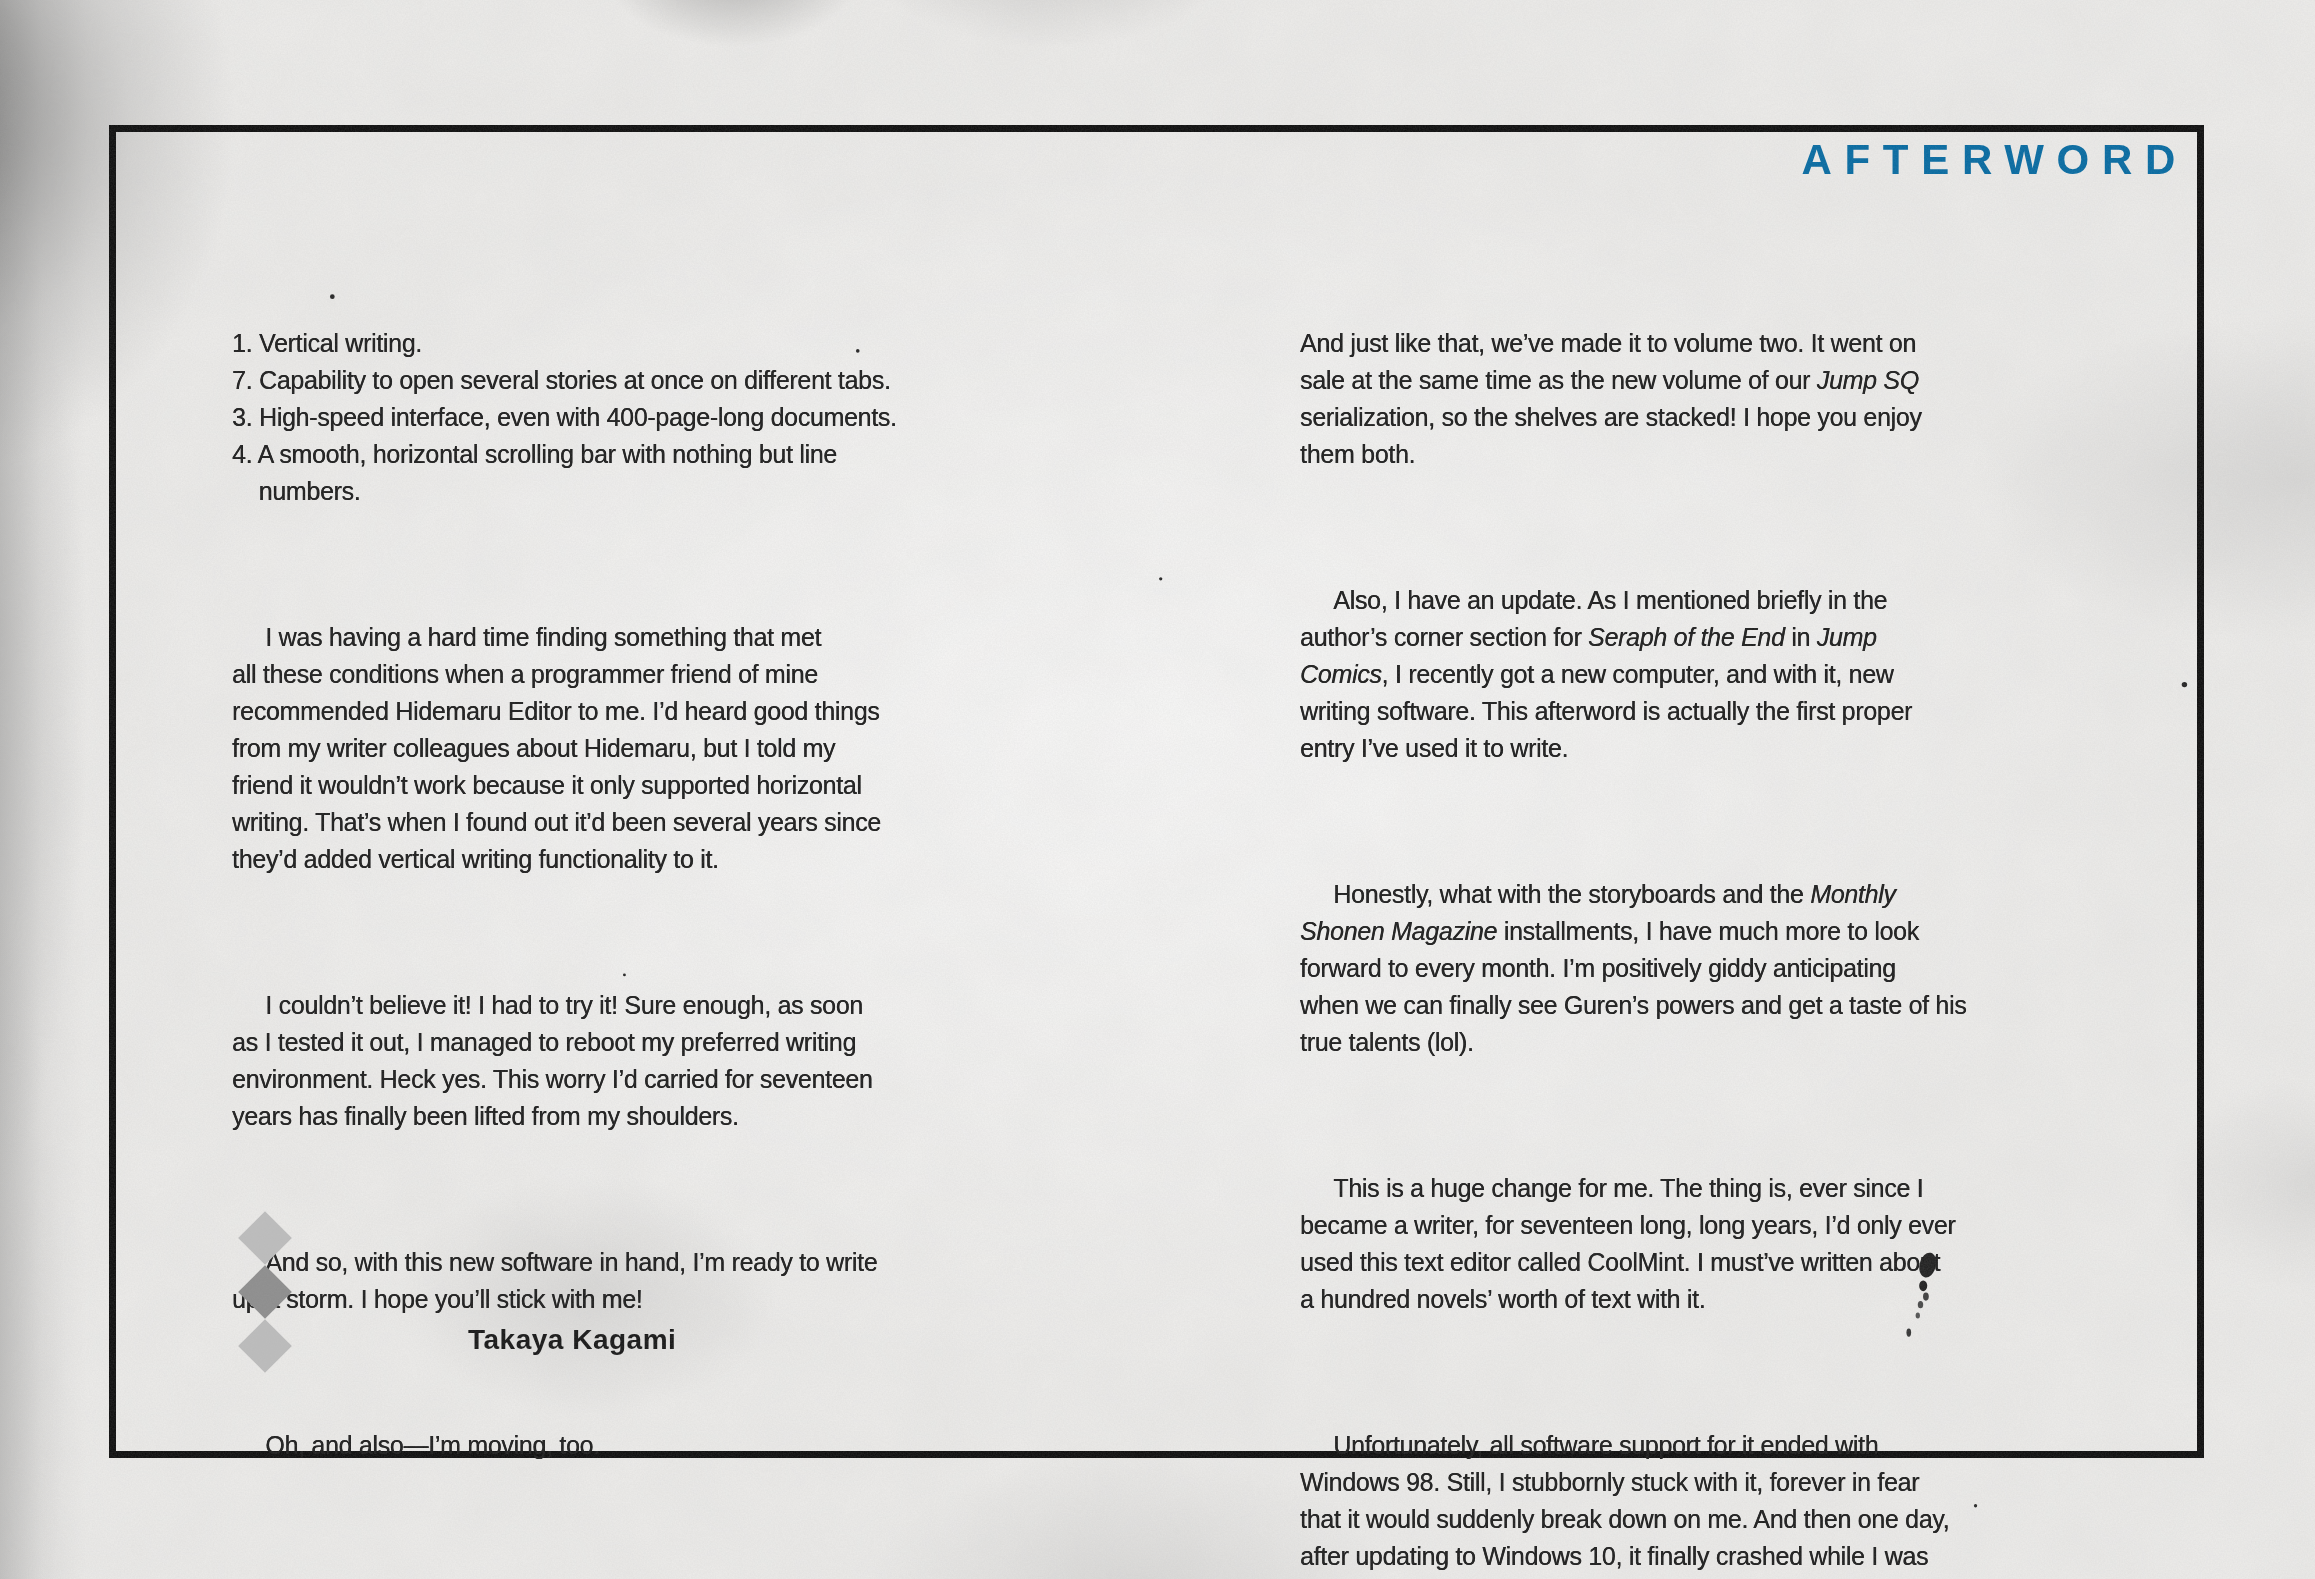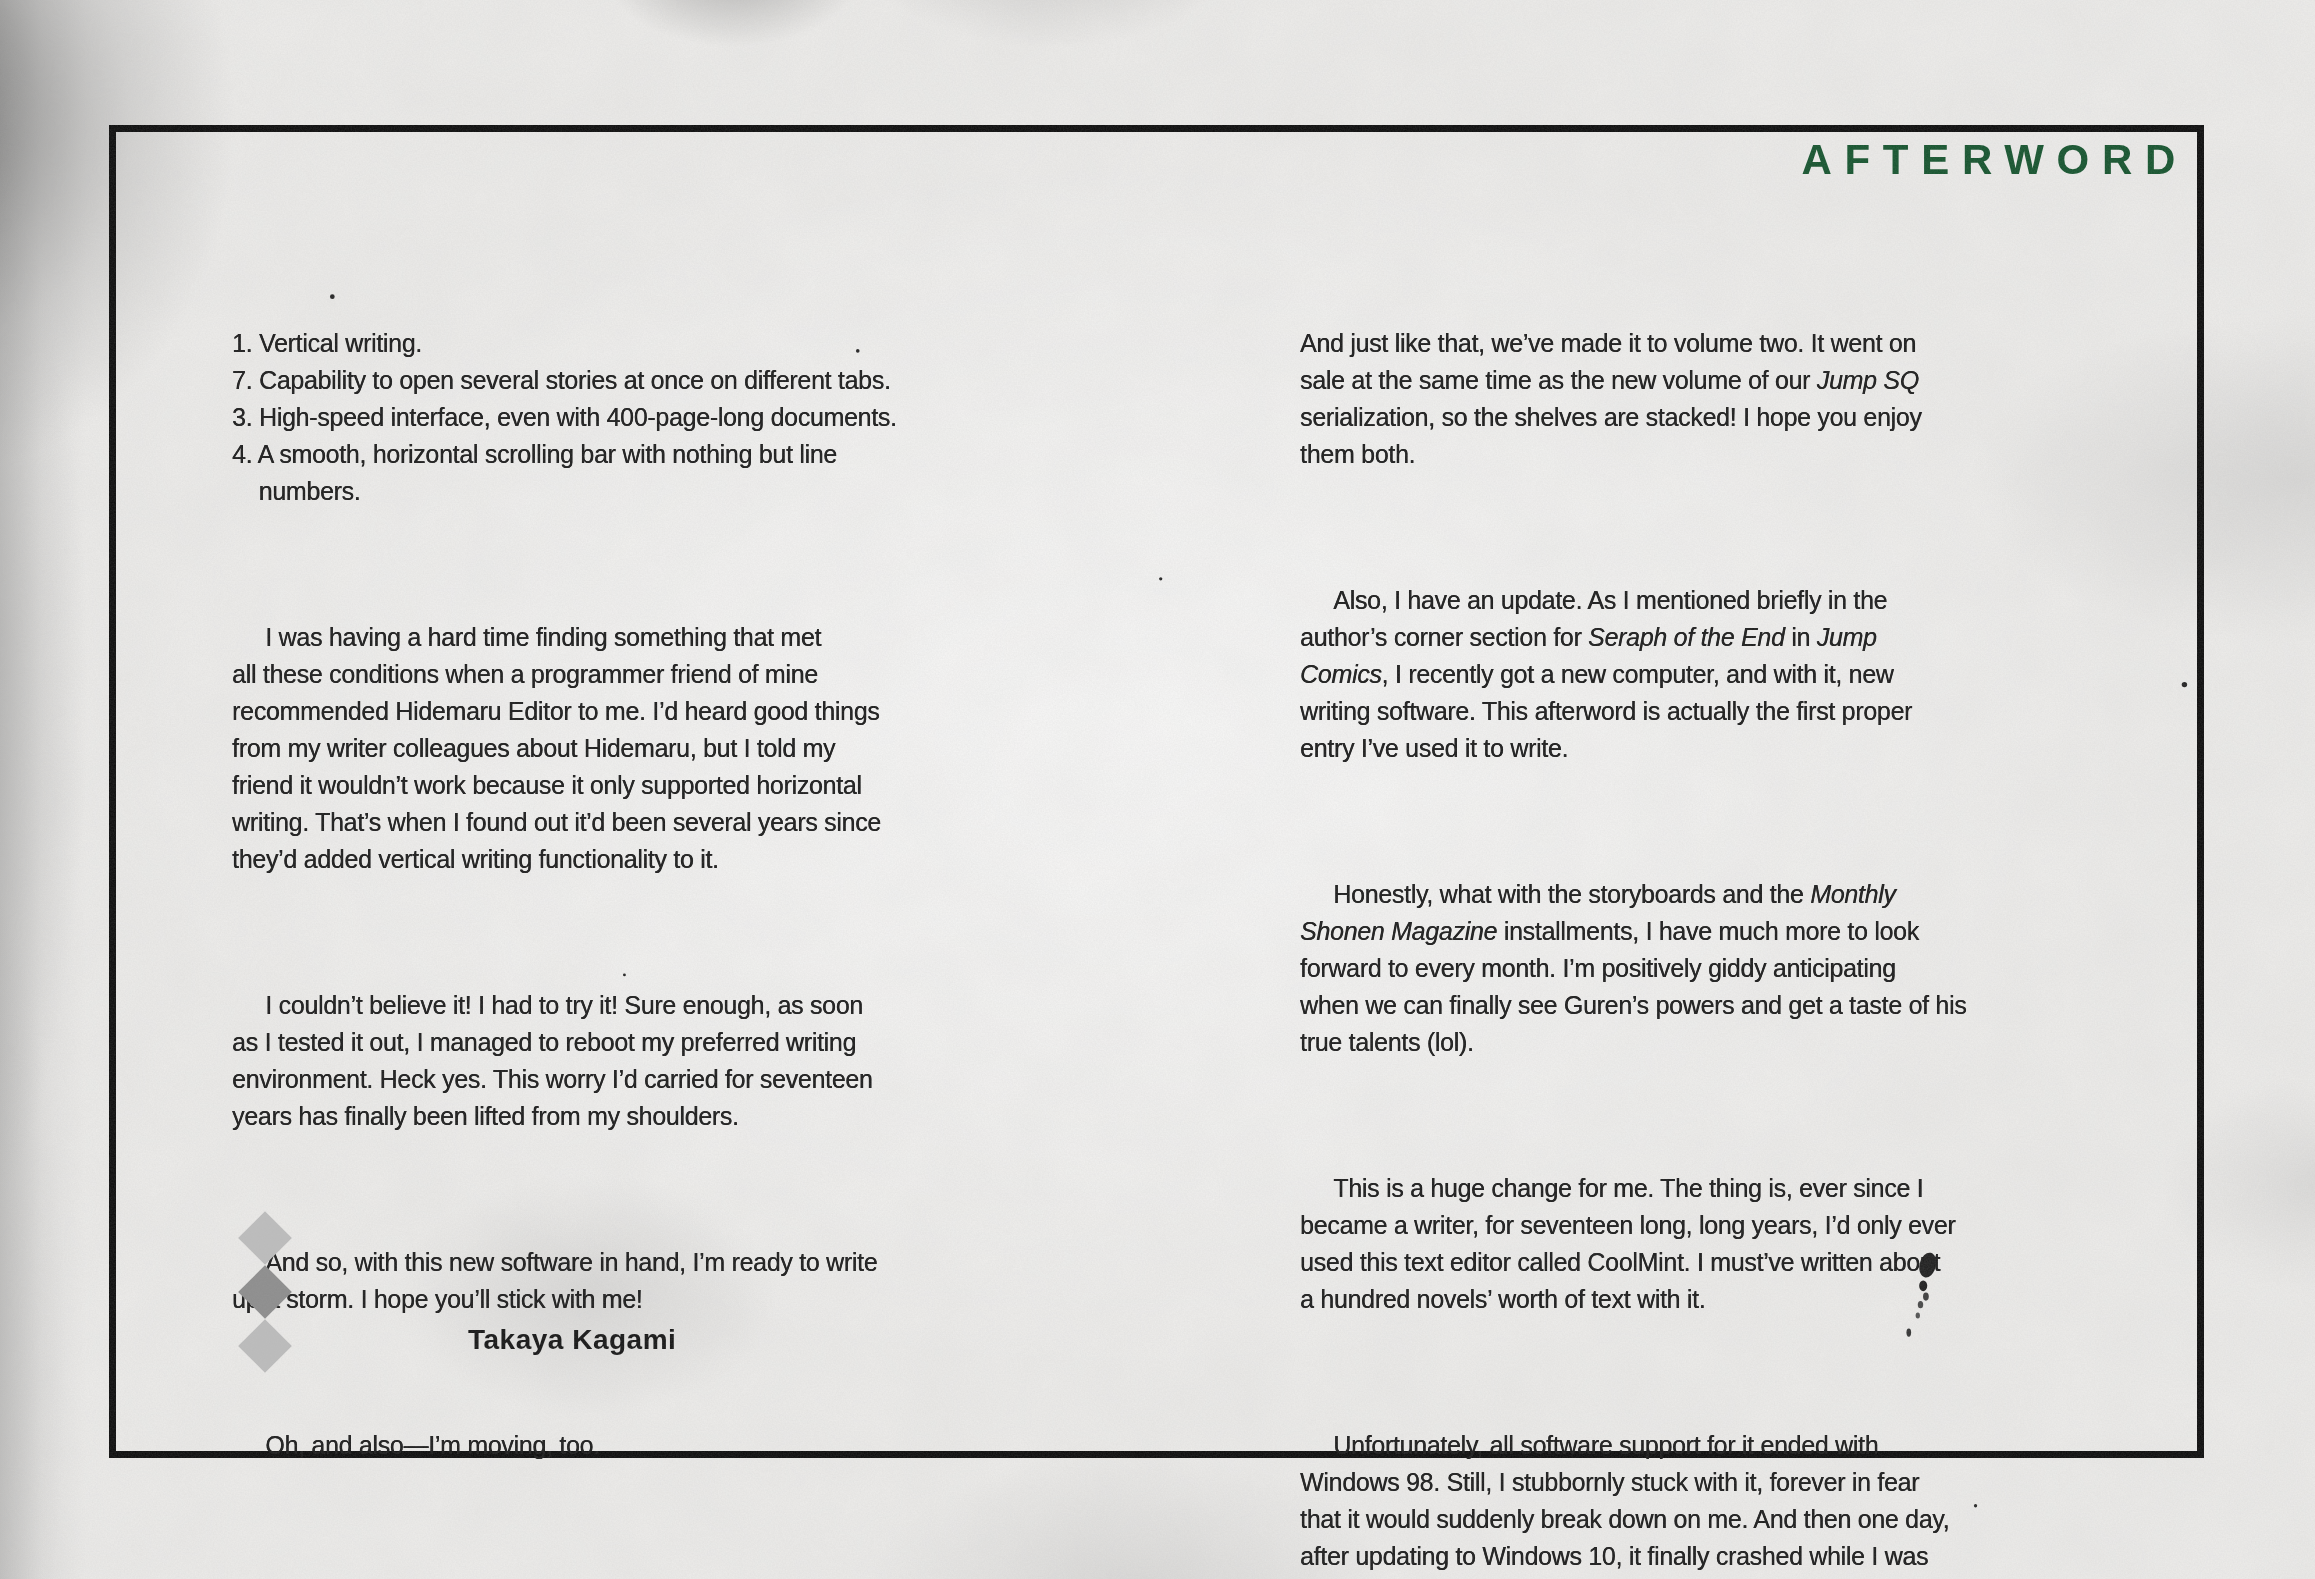"AFTERWORD" .title { color: #14532d -> #0369a1 }
